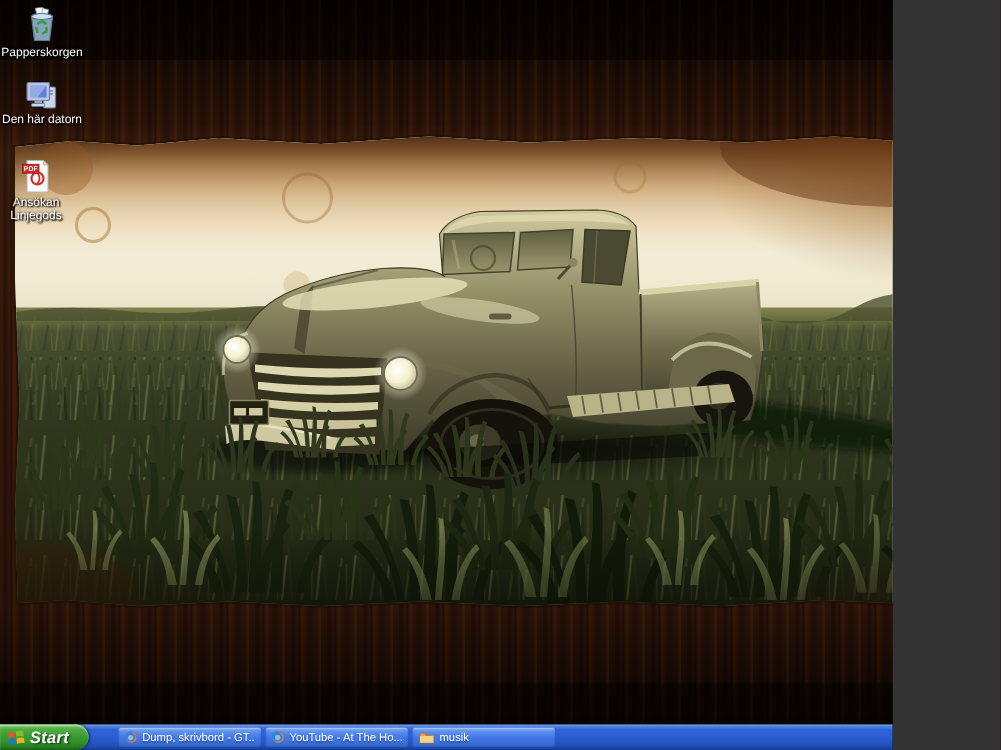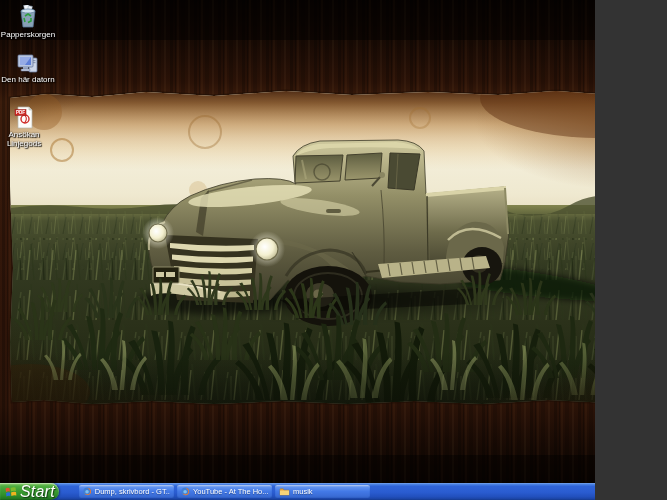"Start" .start-button .start-text { font-size: 16px -> 11px; font-weight: normal -> bold }
